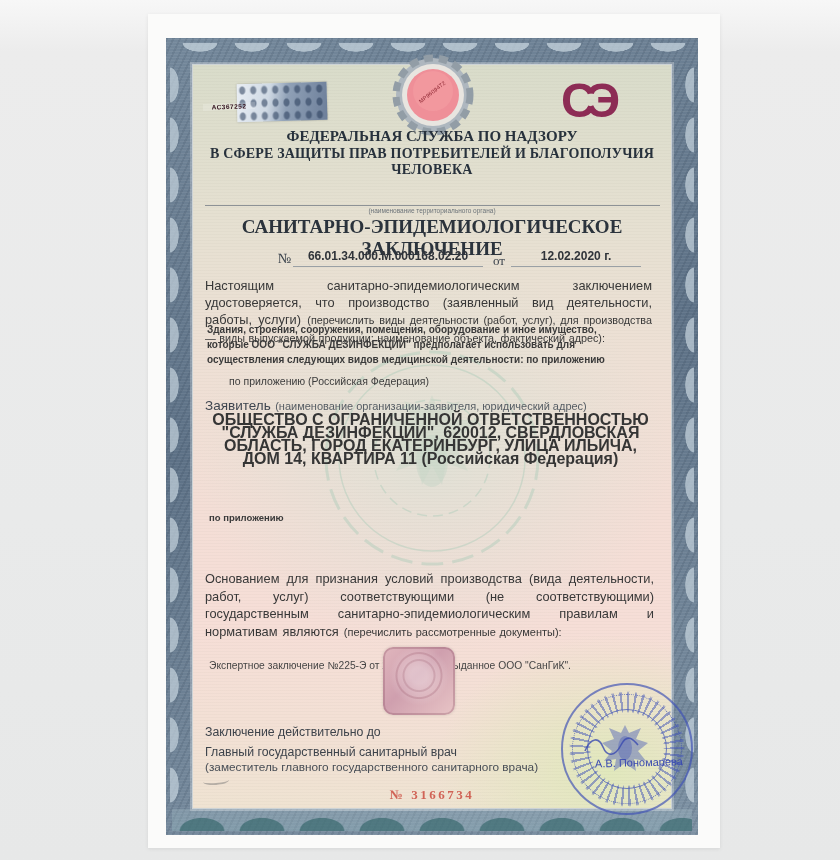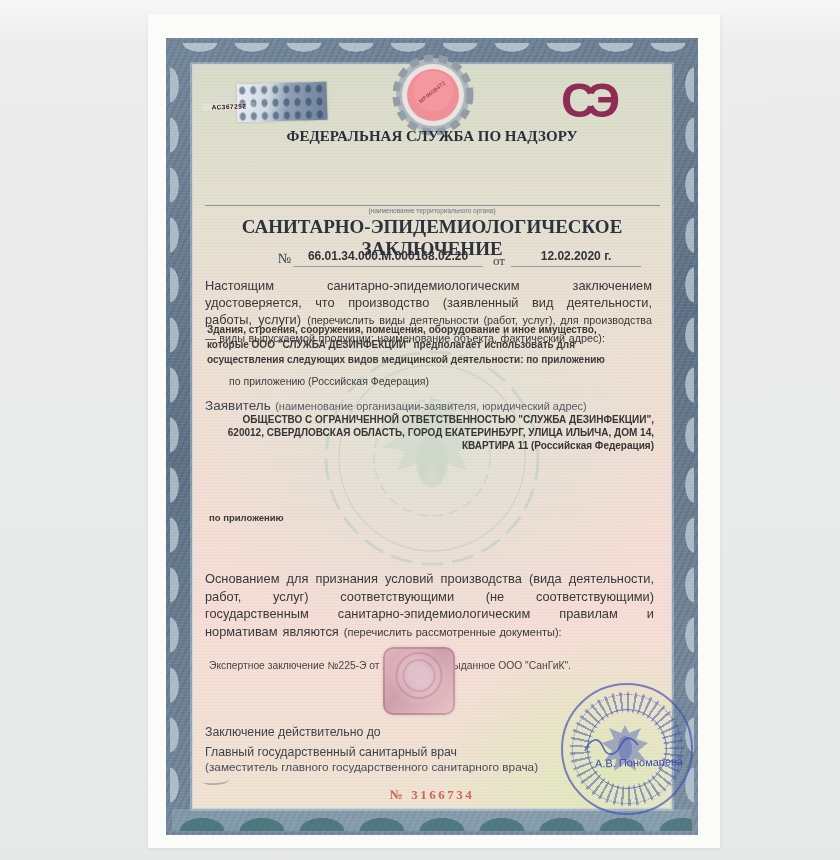"В СФЕРЕ ЗАЩИТЫ ПРАВ ПОТРЕБИТЕЛЕЙ" div.agency2 { html: none -> <div>В СФЕРЕ ЗАЩИТЫ ПРАВ ПОТРЕБИТЕЛЕЙ И БЛАГОПОЛУЧИЯ ЧЕЛОВЕКА</div> }
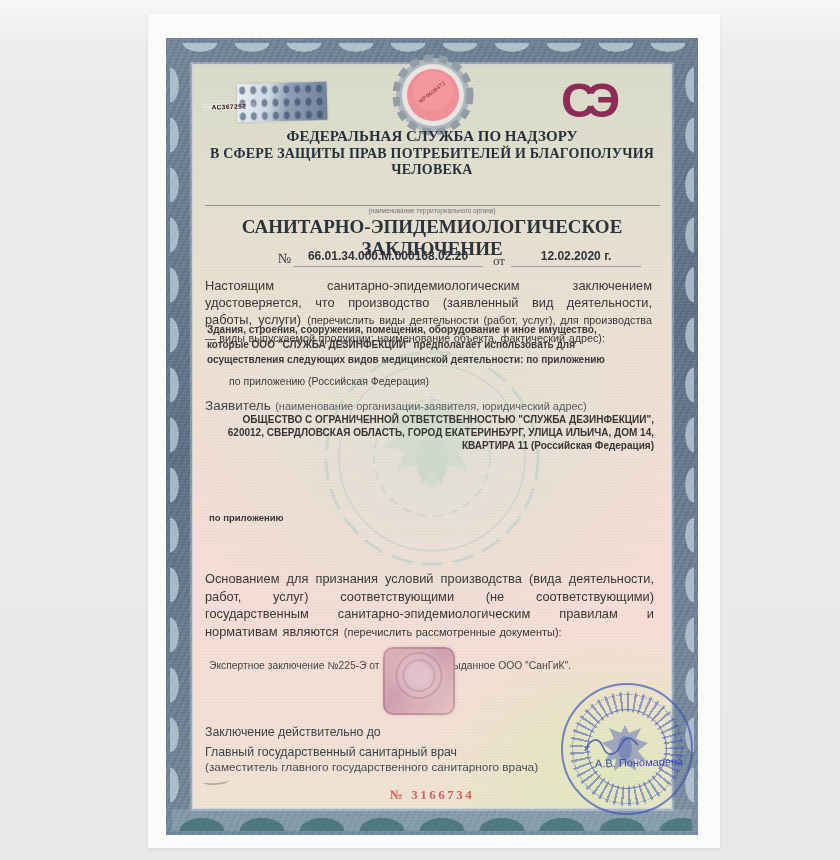"ОБЩЕСТВО С ОГРАНИЧЕННОЙ ОТВЕТСТВЕННОСТЬЮ" .p-applicant { font-size: 10px -> 16px; text-align: right -> center }
